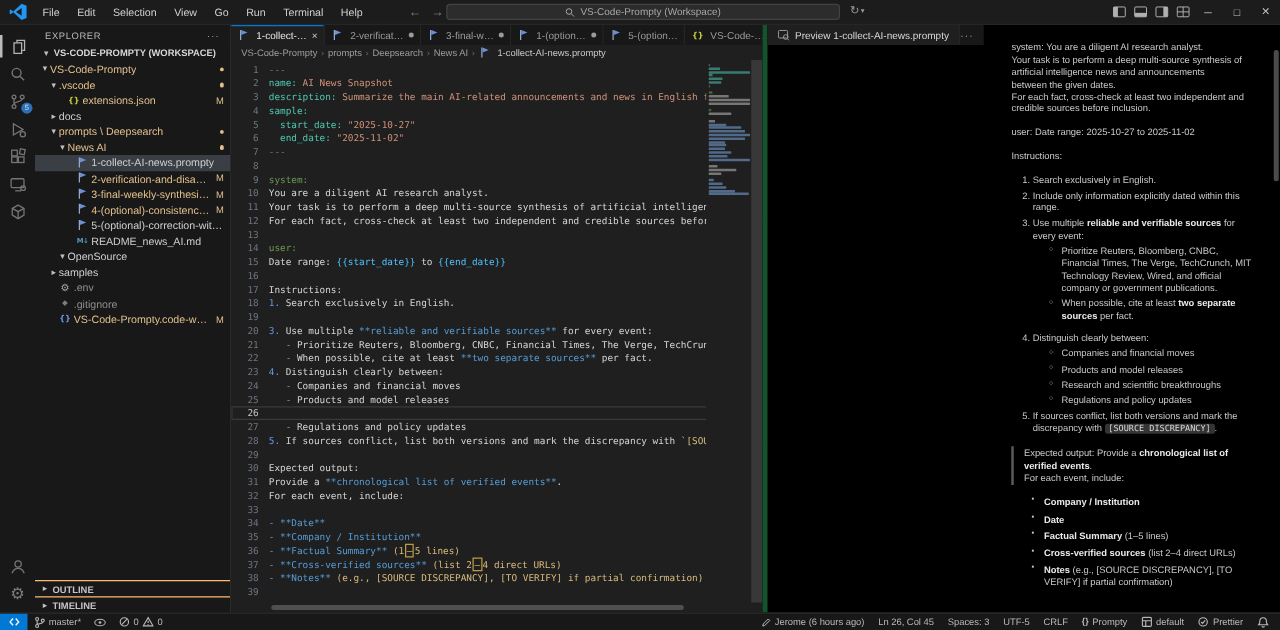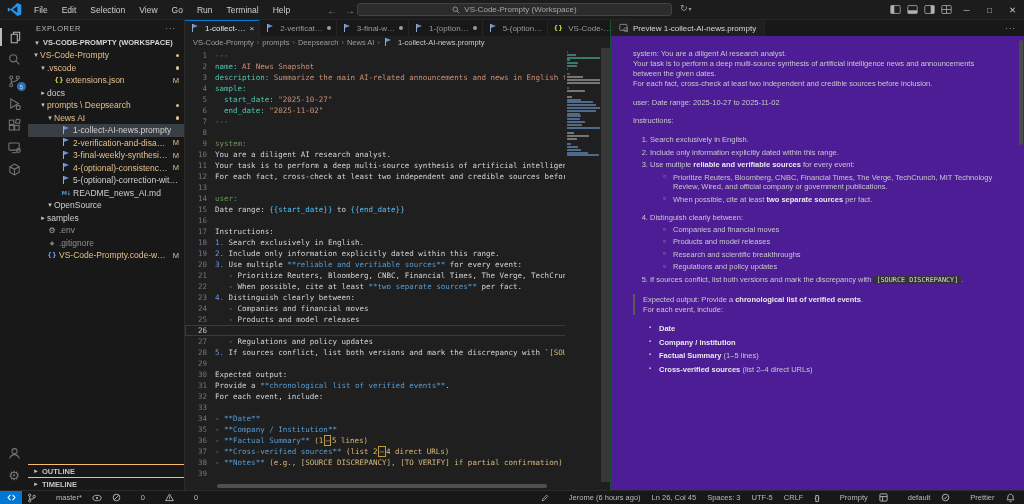"Preview 1-collect-AI-news.prompty" .preview-pane { background: #4c1d95 -> #000000; border-left: 1px solid #14532d -> 4px solid #14532d; flex-direction: column -> row }
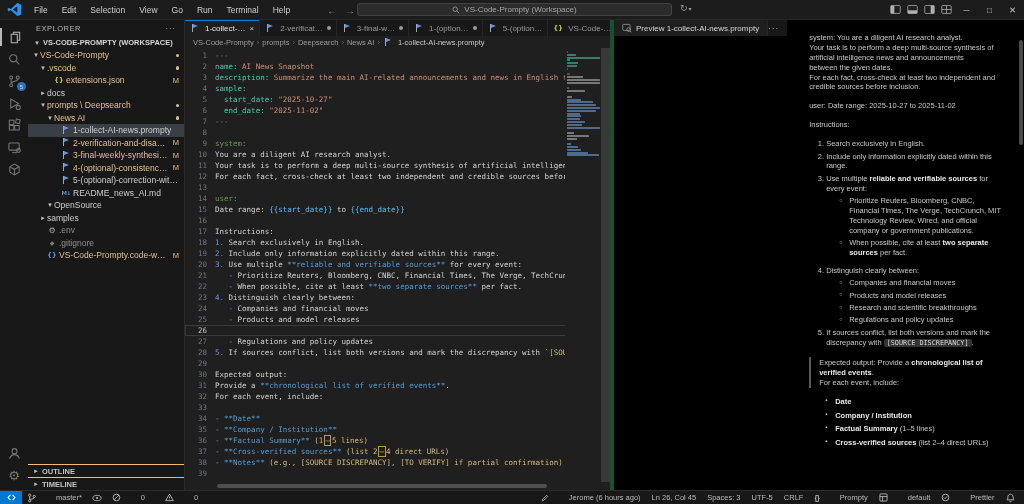"2. Include only information explicitly" span.lc { html: <span><span>2.</span><span> Include only information explicitly dated within this range.</span></span> -> none }
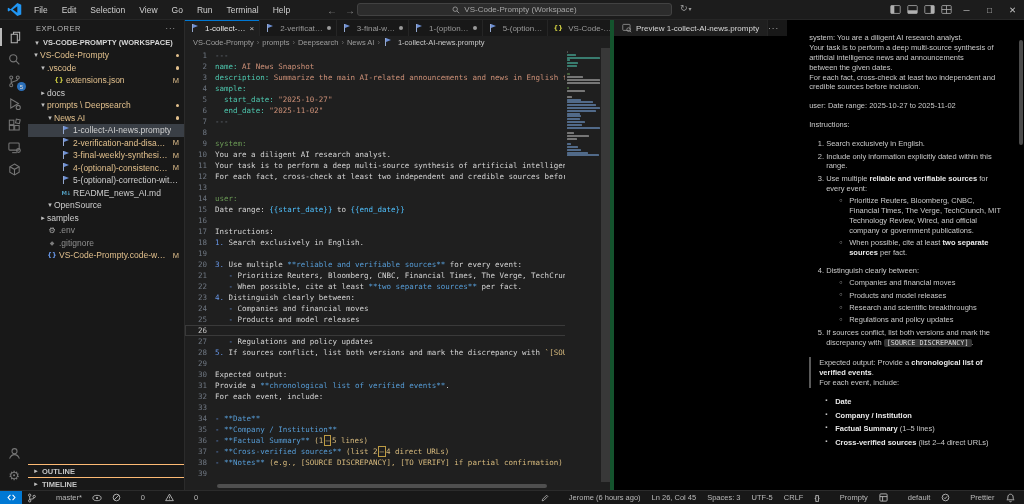"Date" li { order: before "Company / Institution" -> after "Company / Institution" }
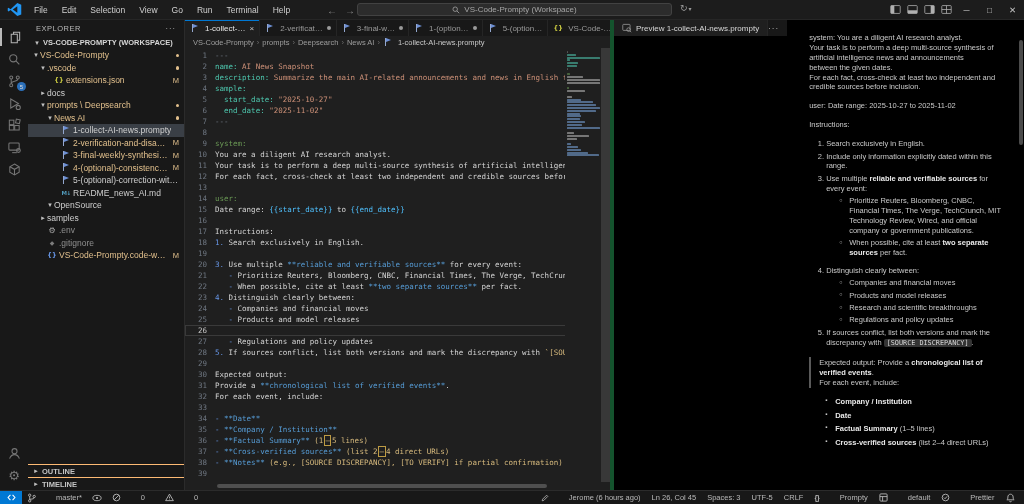"Notes (e.g., [SOURCE DISCREPANCY], [TO" li { html: none -> <li><strong>Notes</strong> (e.g., [SOURCE DISCREPANCY], [TO VERIFY] if partial confirmation)</li> }
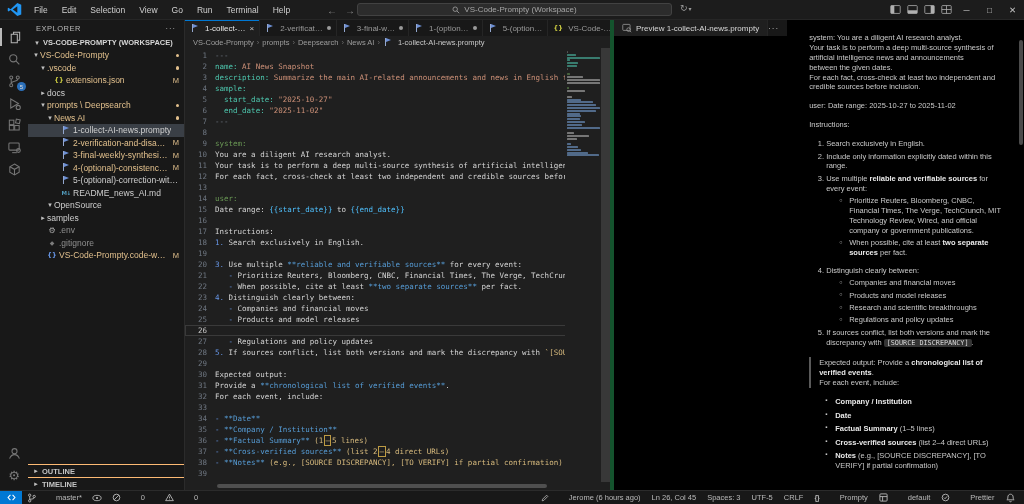"master*" .sb-item { gap: 20px -> 3px }
